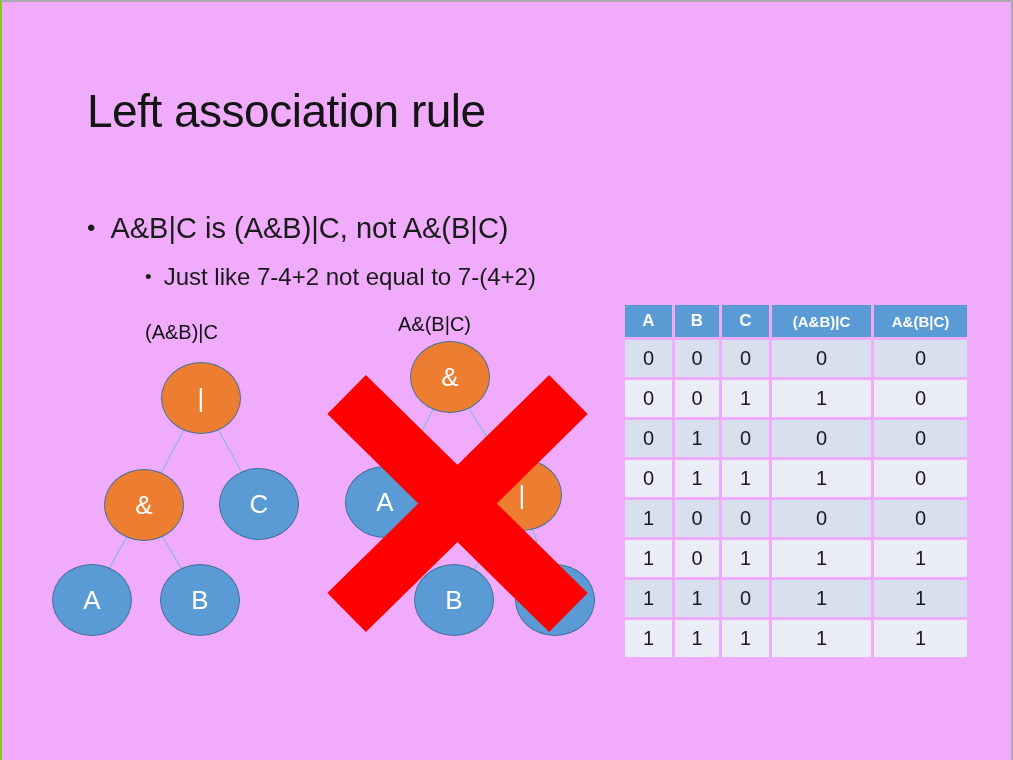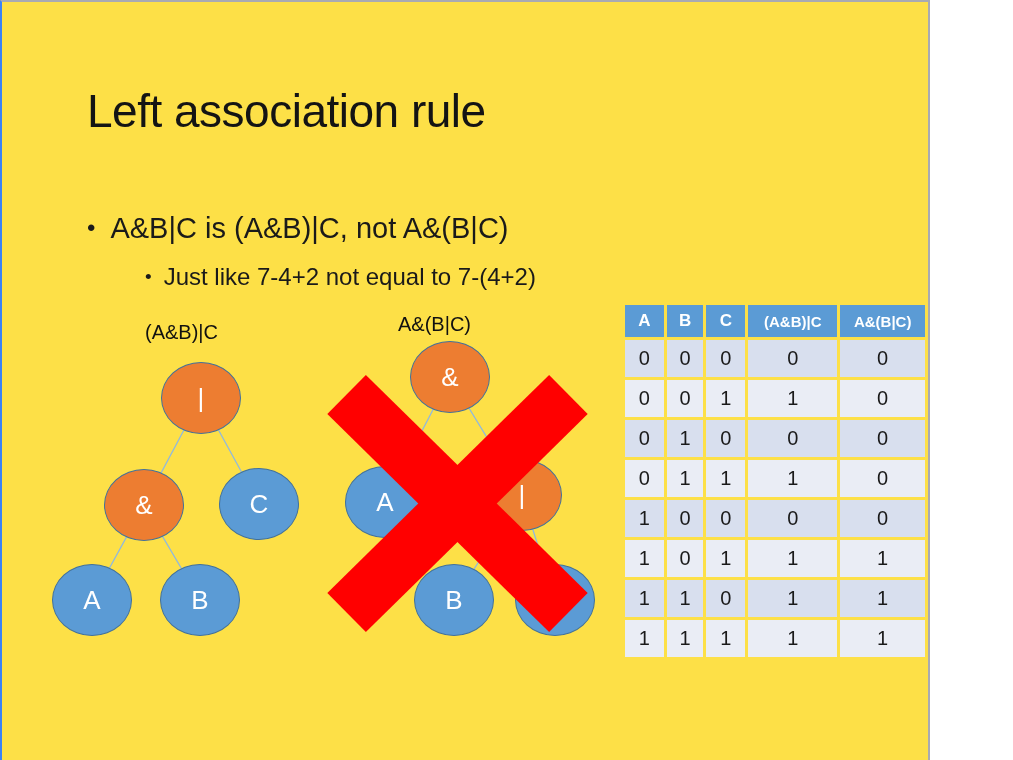"Left association rule" .slide { background: #fde047 -> #f0abfc; border-left: 2px solid #3b82f6 -> 2px solid #84cc16; width: 930px -> 1013px }
